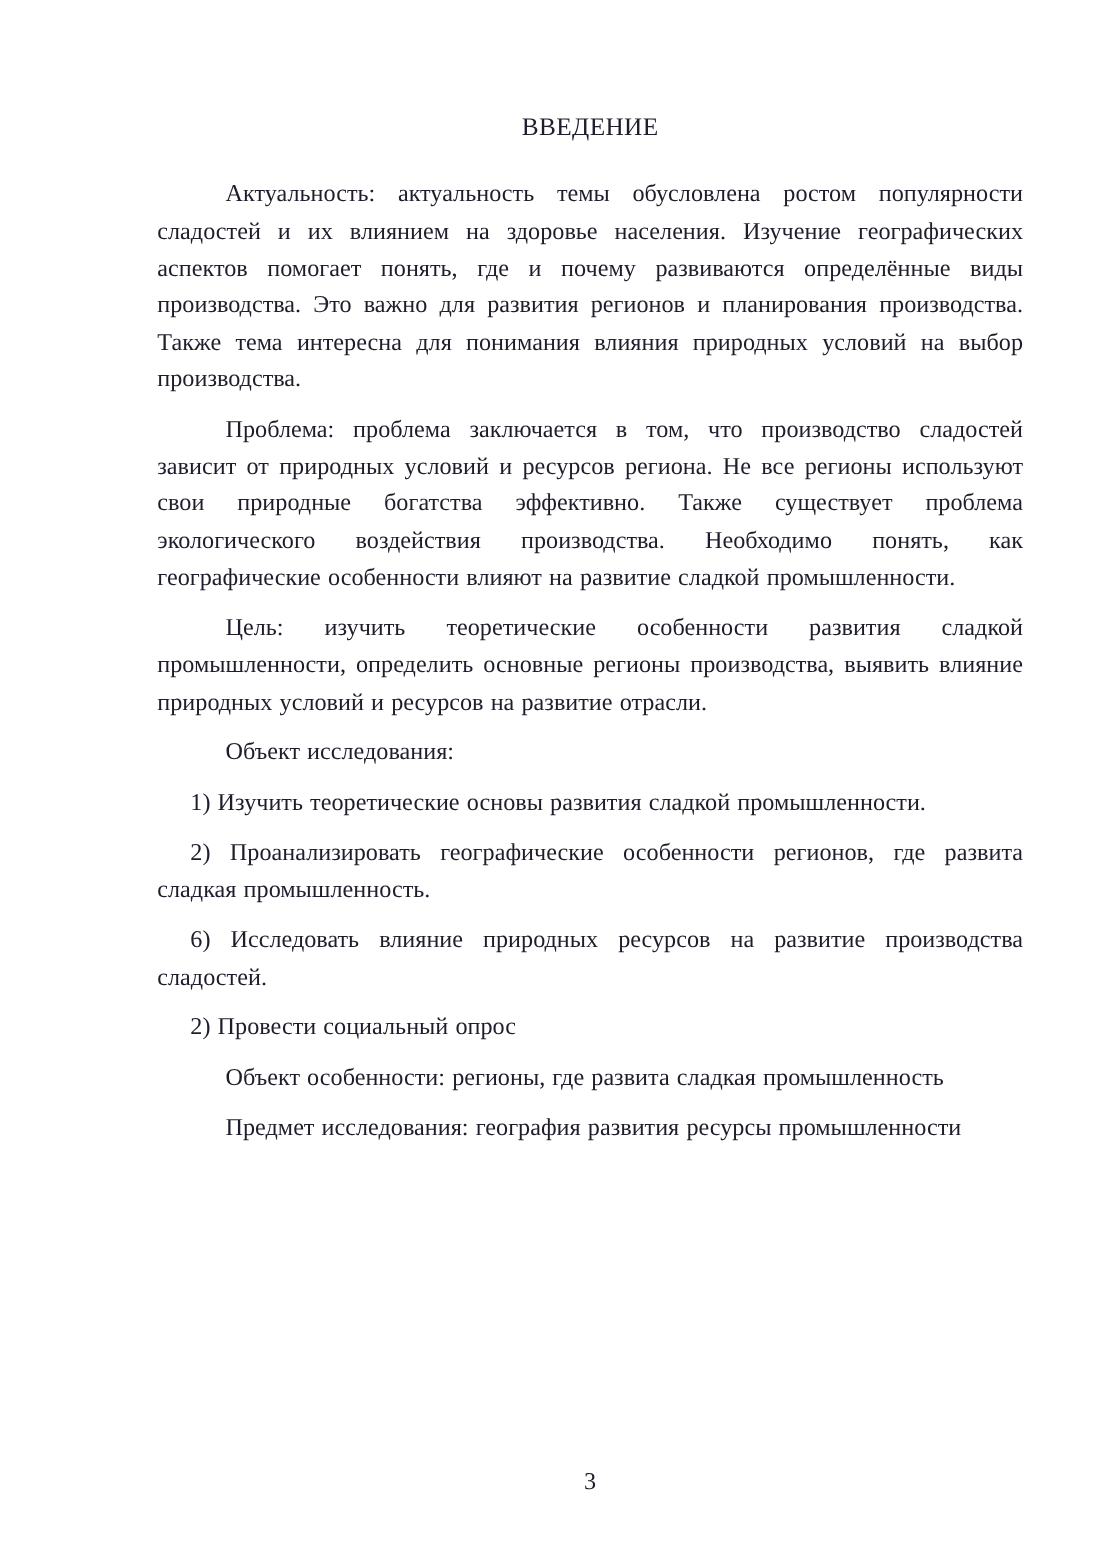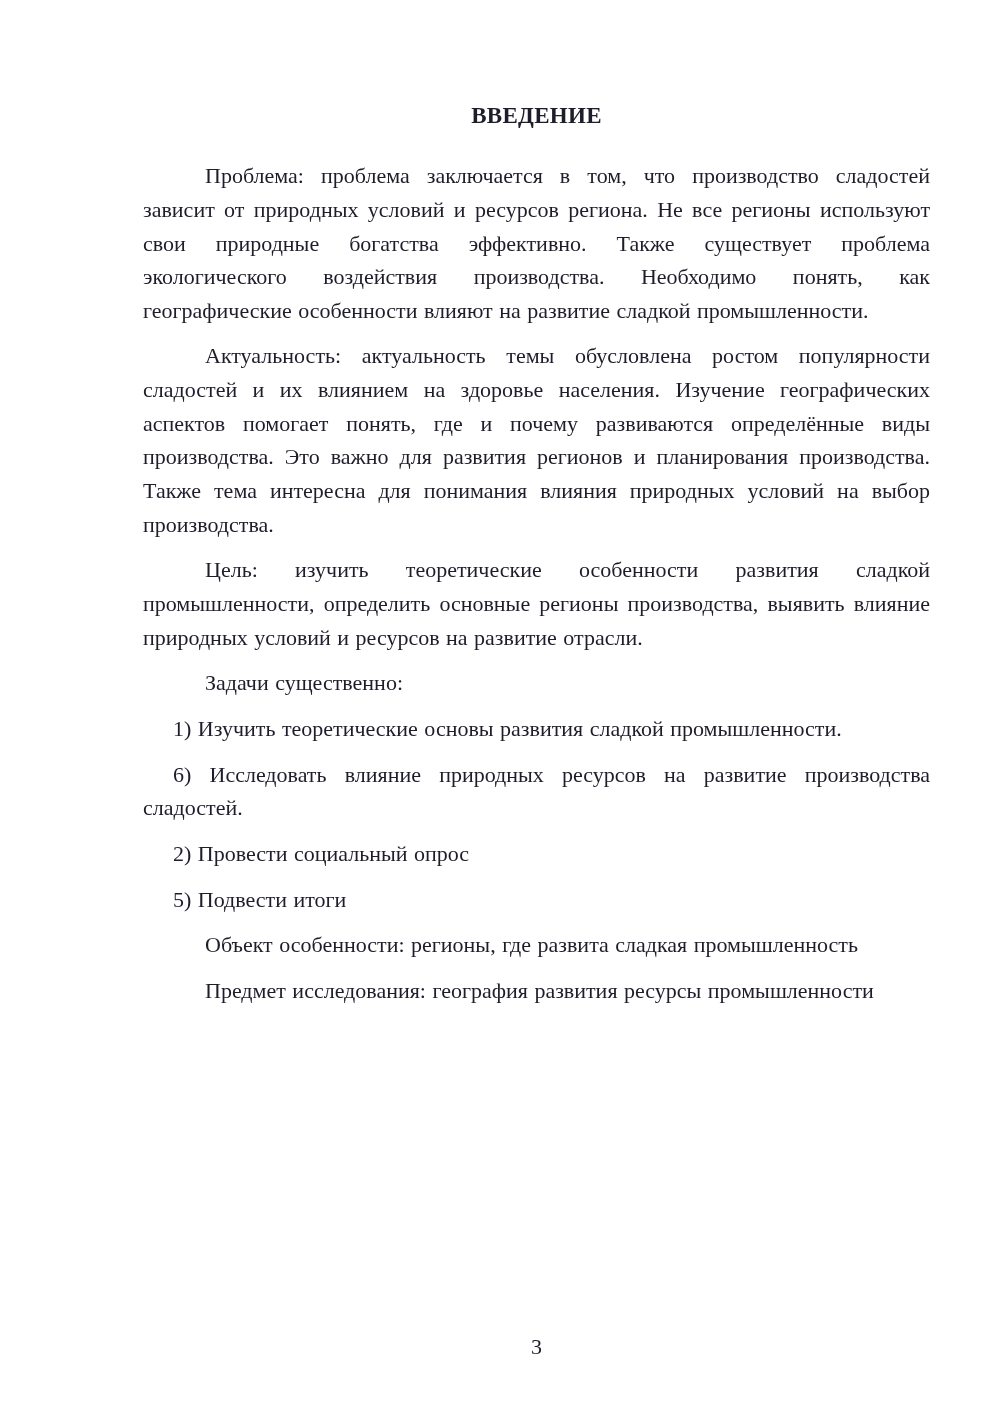"ВВЕДЕНИЕ" .doc-title { font-weight: bold -> normal }
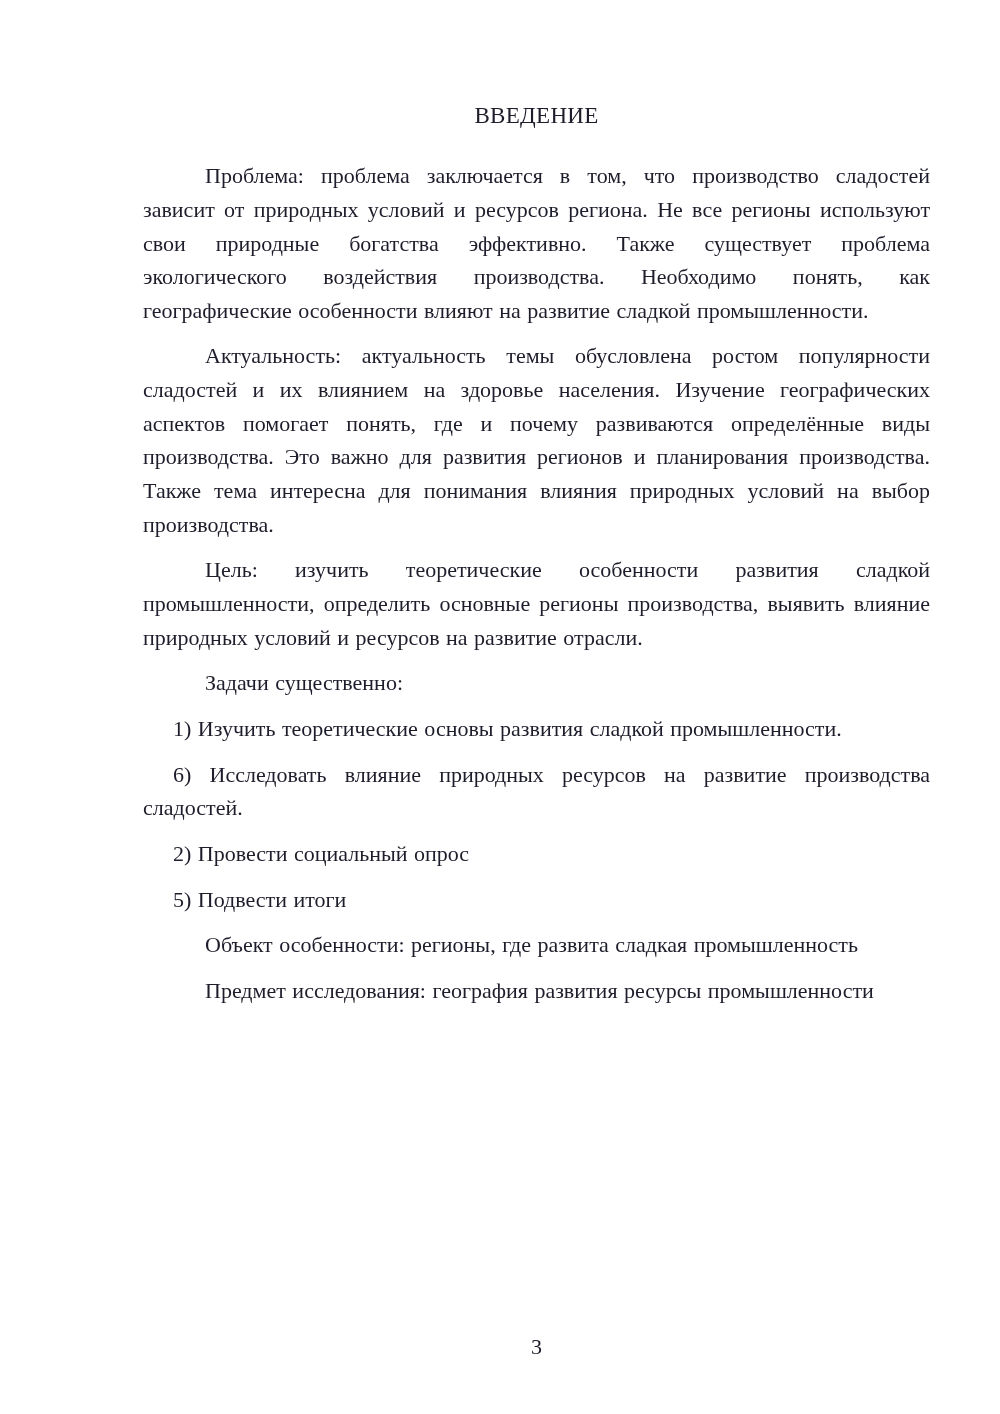"Проблема: проблема заключается в том," p.para { order: before "Актуальность: актуальность темы" -> after "Актуальность: актуальность темы" }
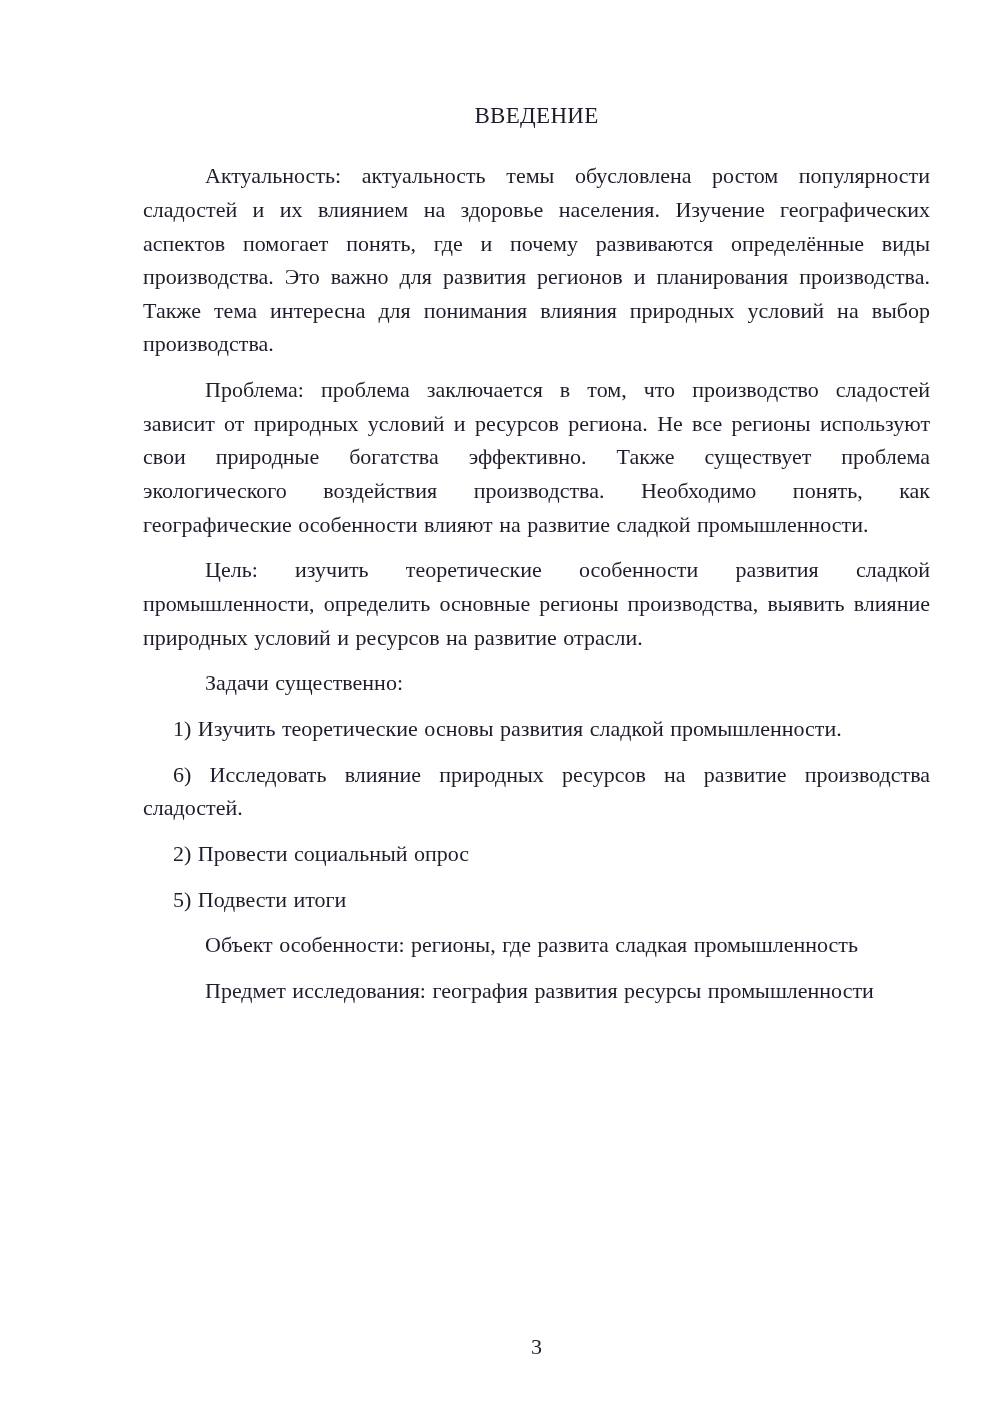"Задачи существенно:" p.para { text: Задачи существенно -> Объект исследования }
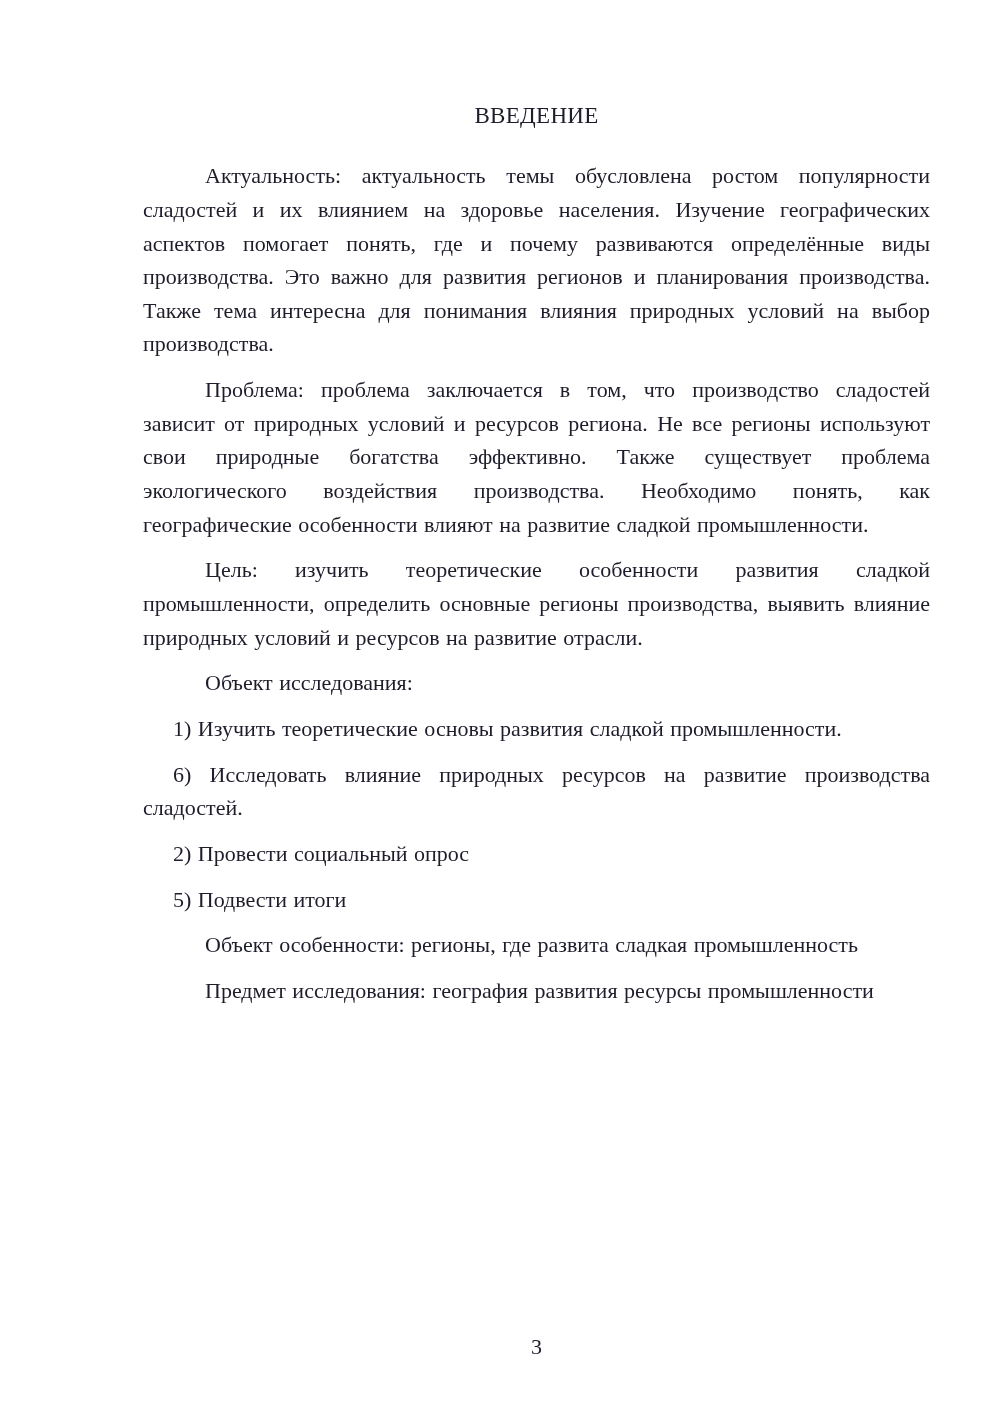"2) Проанализировать географические" p.para { html: none -> <p>2) Проанализировать географические особенности регионов, где развита сладкая промышленность.</p> }
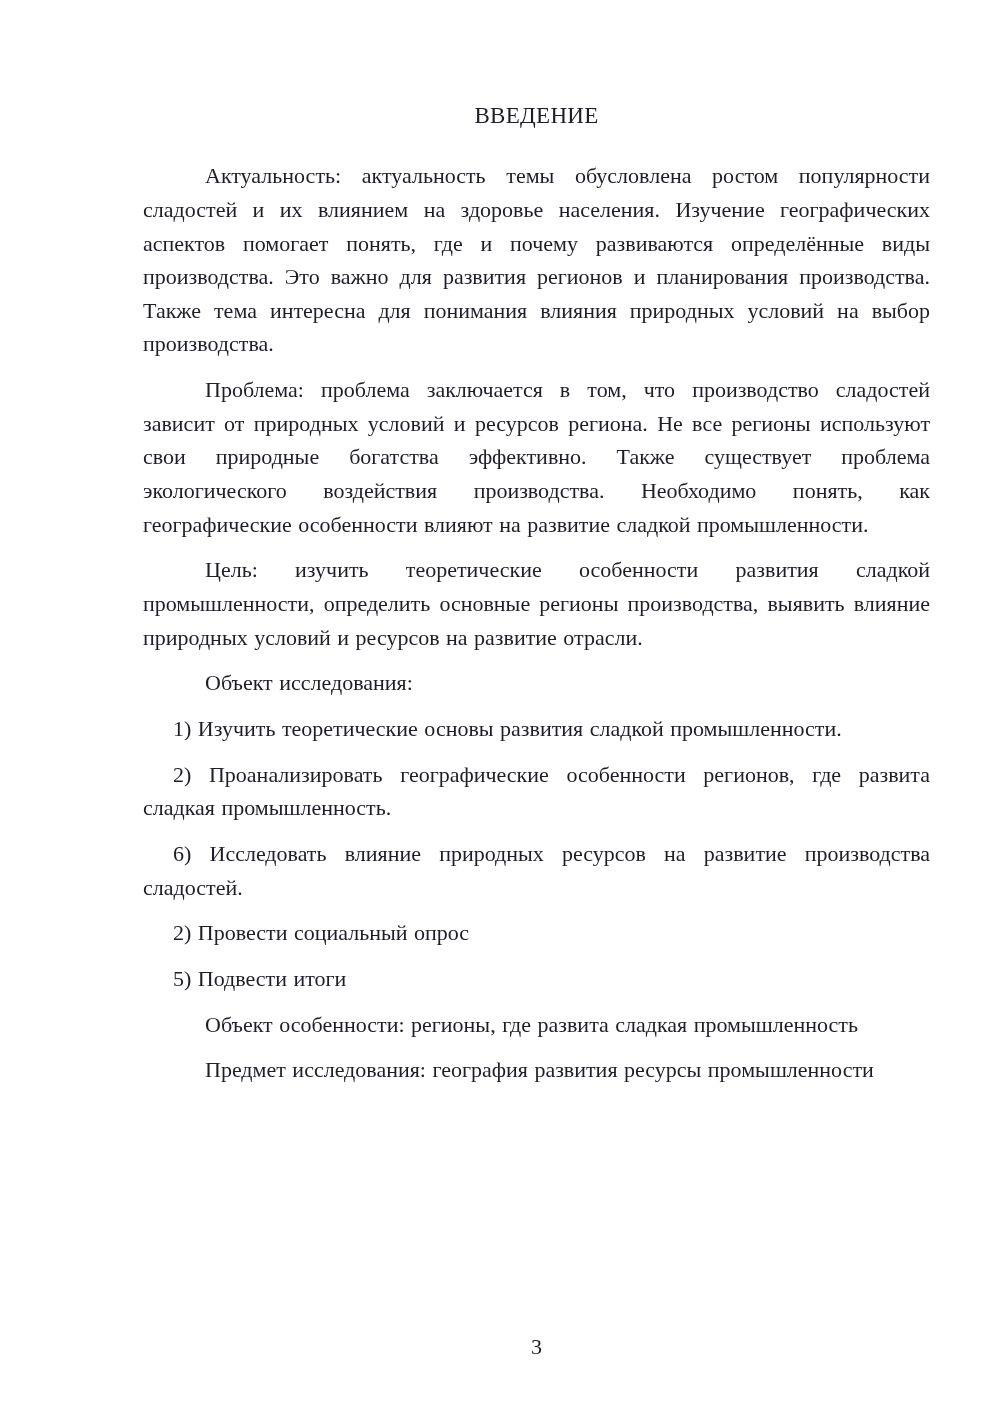"5) Подвести итоги" p.para { html: <p>5) Подвести итоги</p> -> none }
